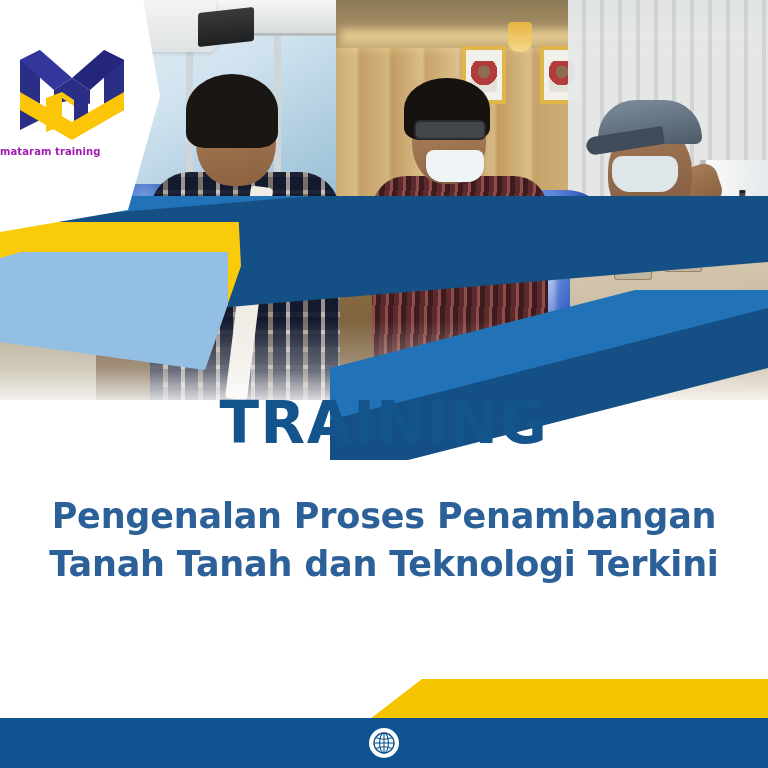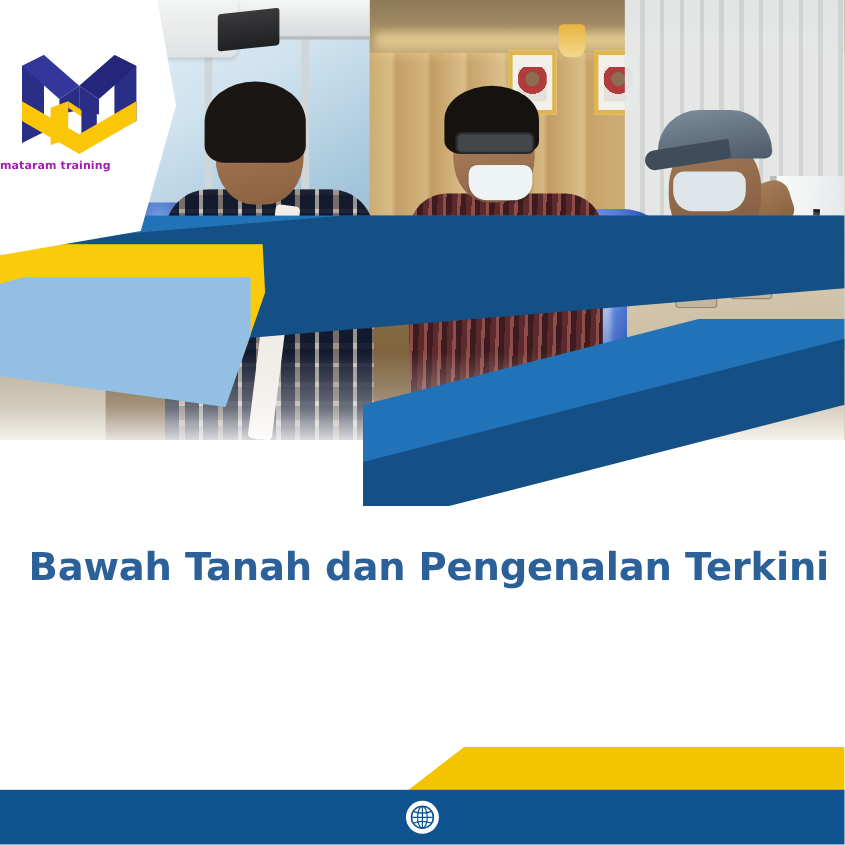"TRAINING" div.headline { html: none -> <div>TRAINING</div> }
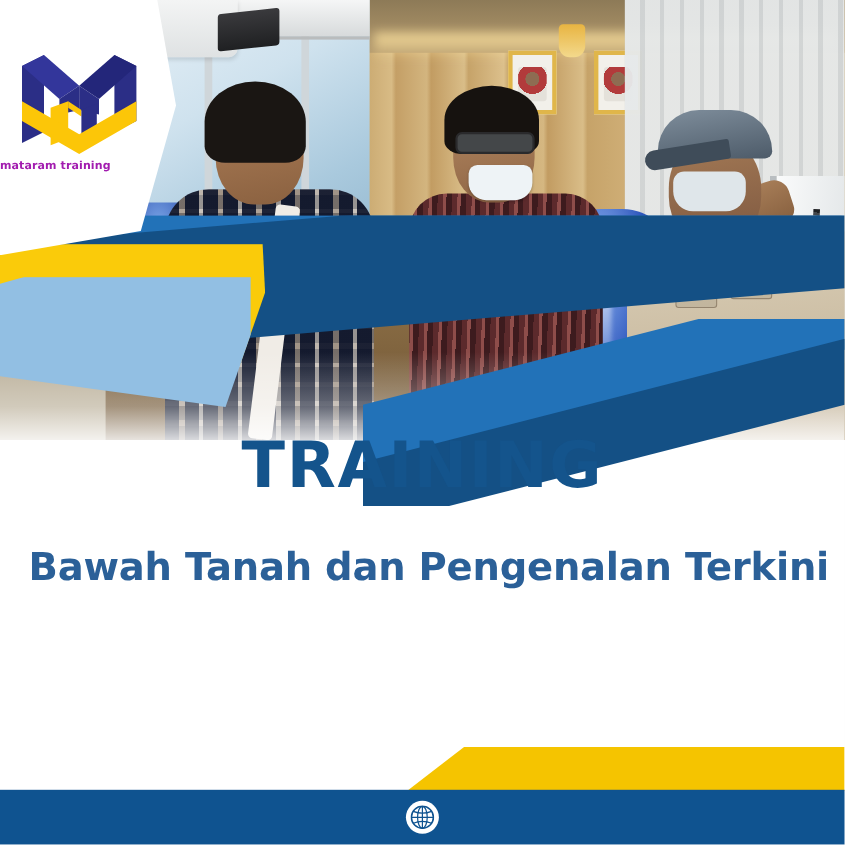"Pengenalan Proses Penambangan" span.line { html: none -> <span>Pengenalan Proses Penambangan</span> }
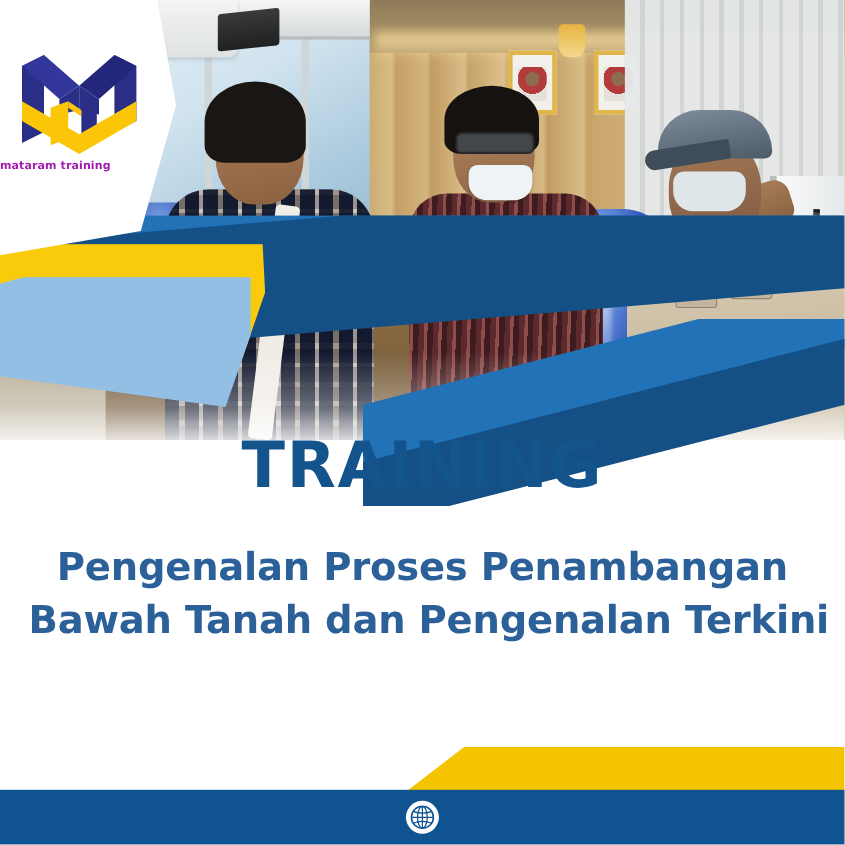"Bawah Tanah dan Pengenalan Terkini" span.line { text: Bawah Tanah dan Pengenalan -> Tanah Tanah dan Teknologi }
